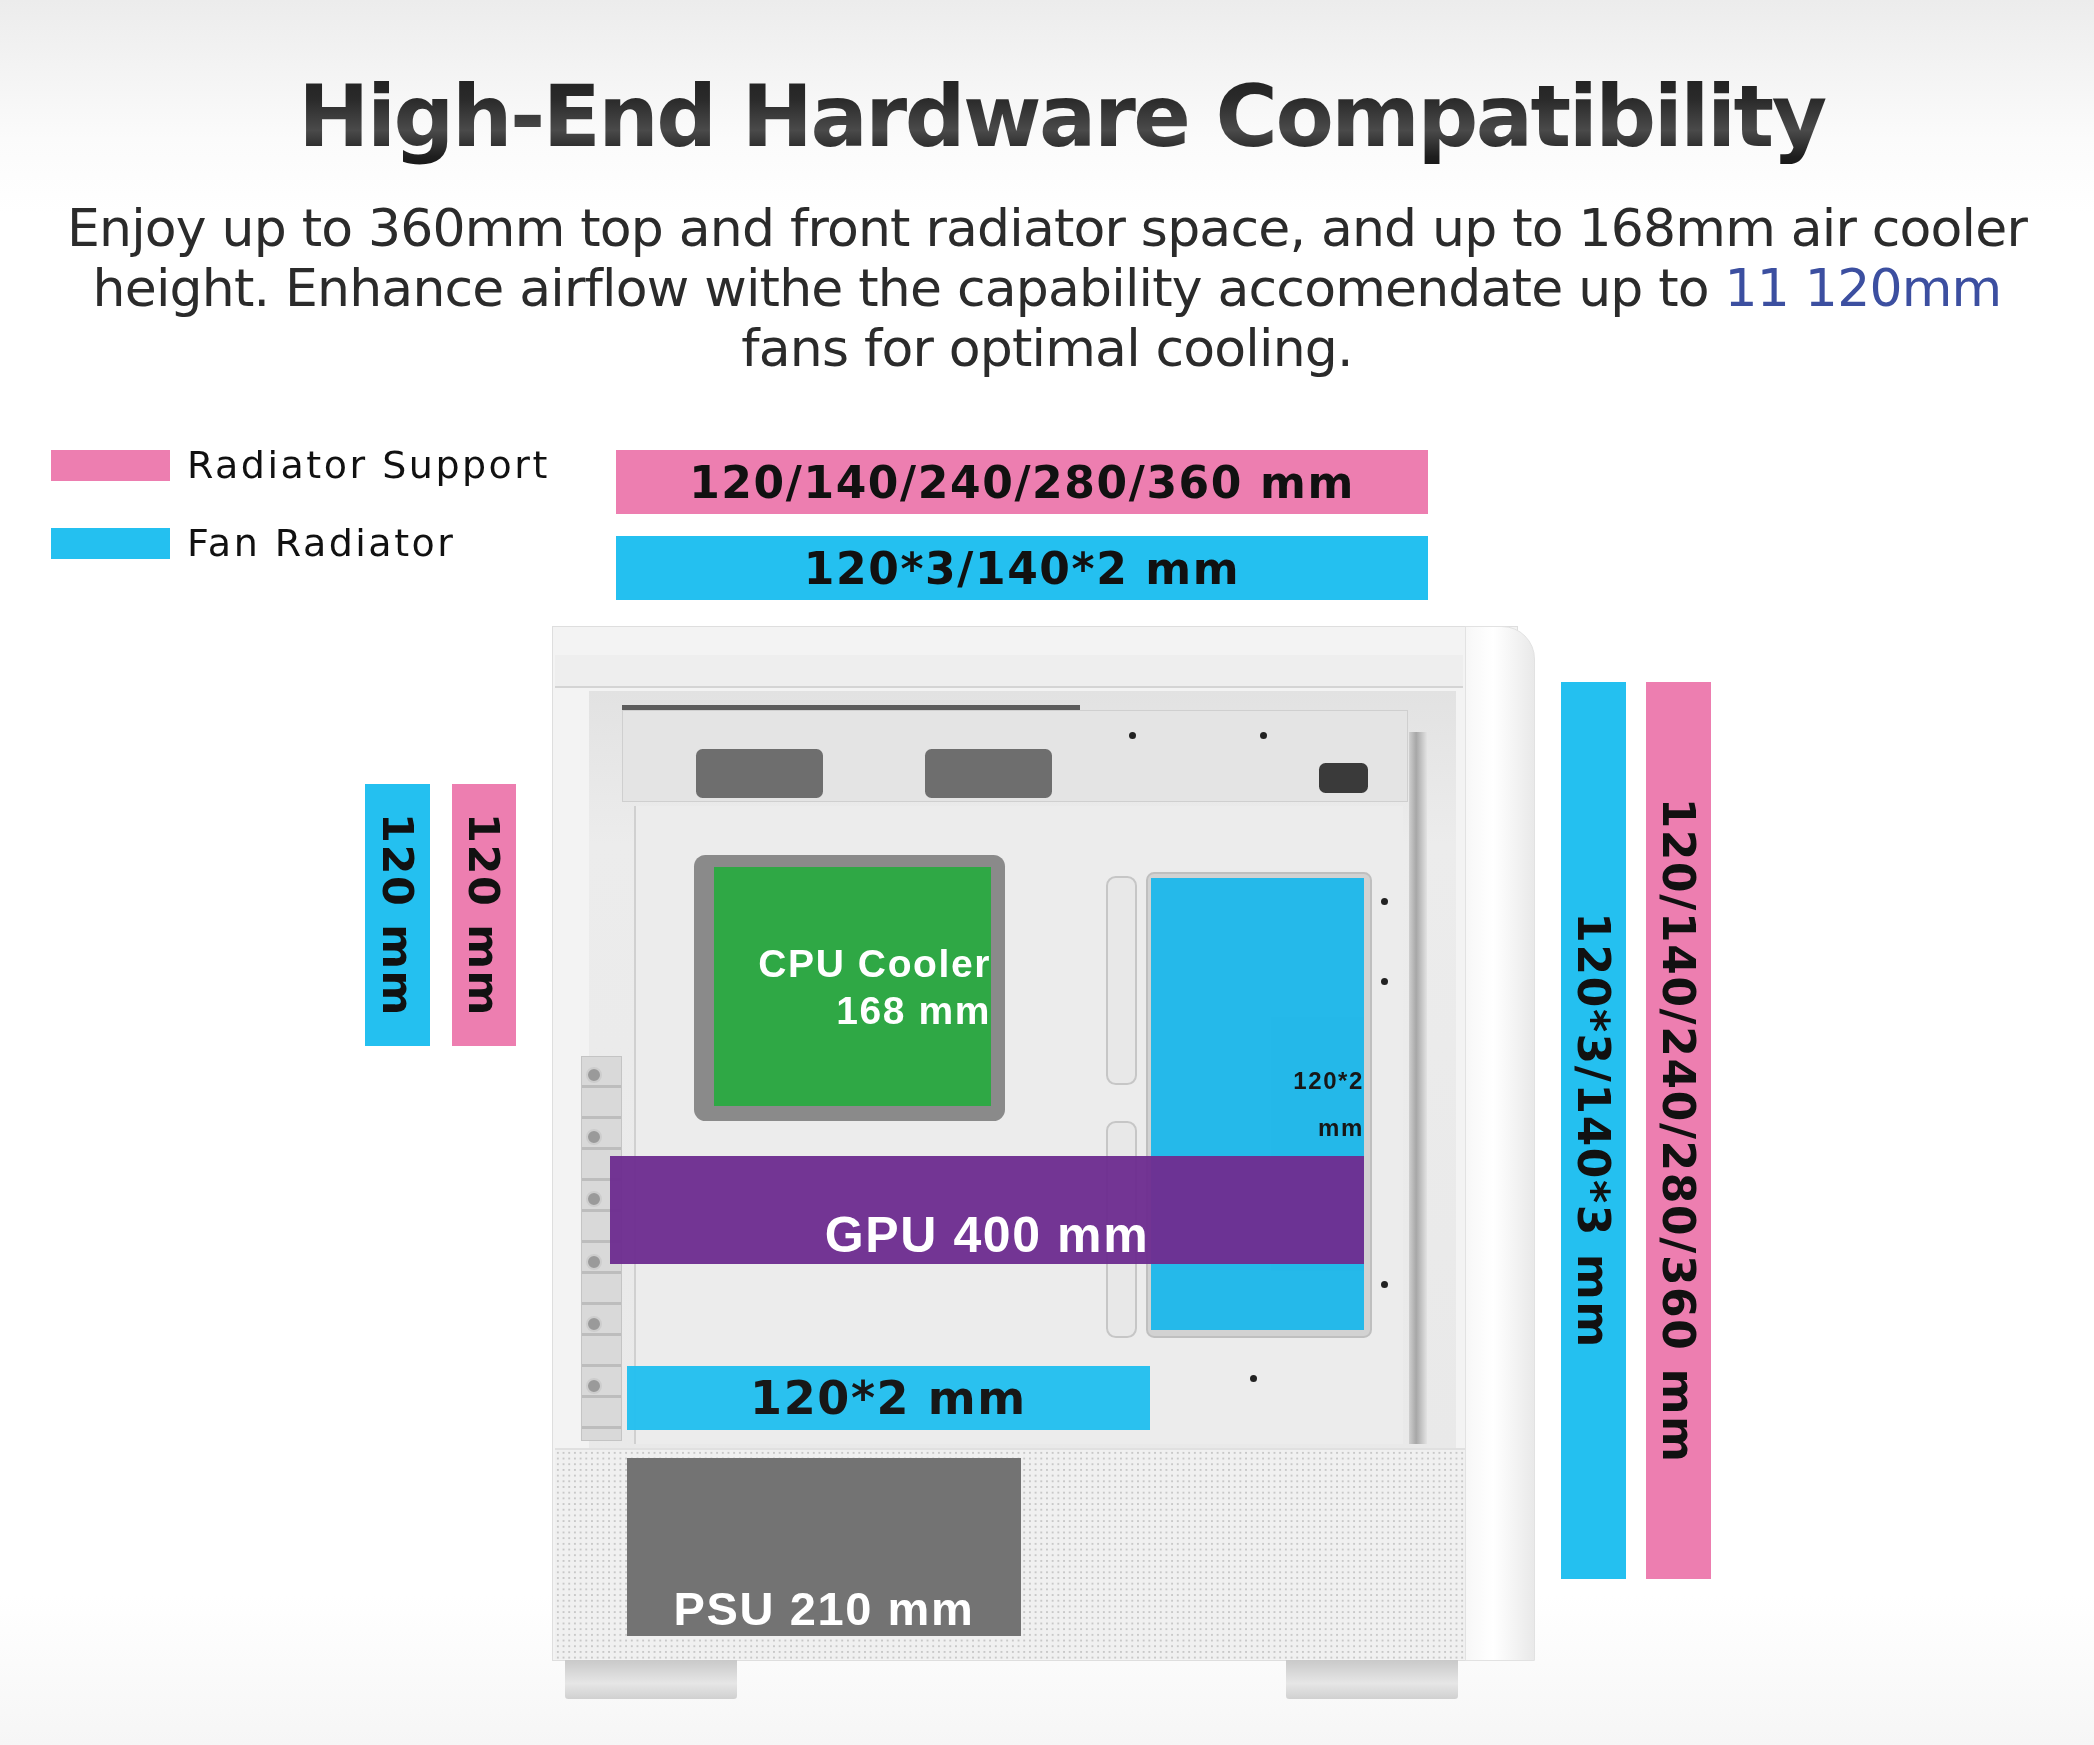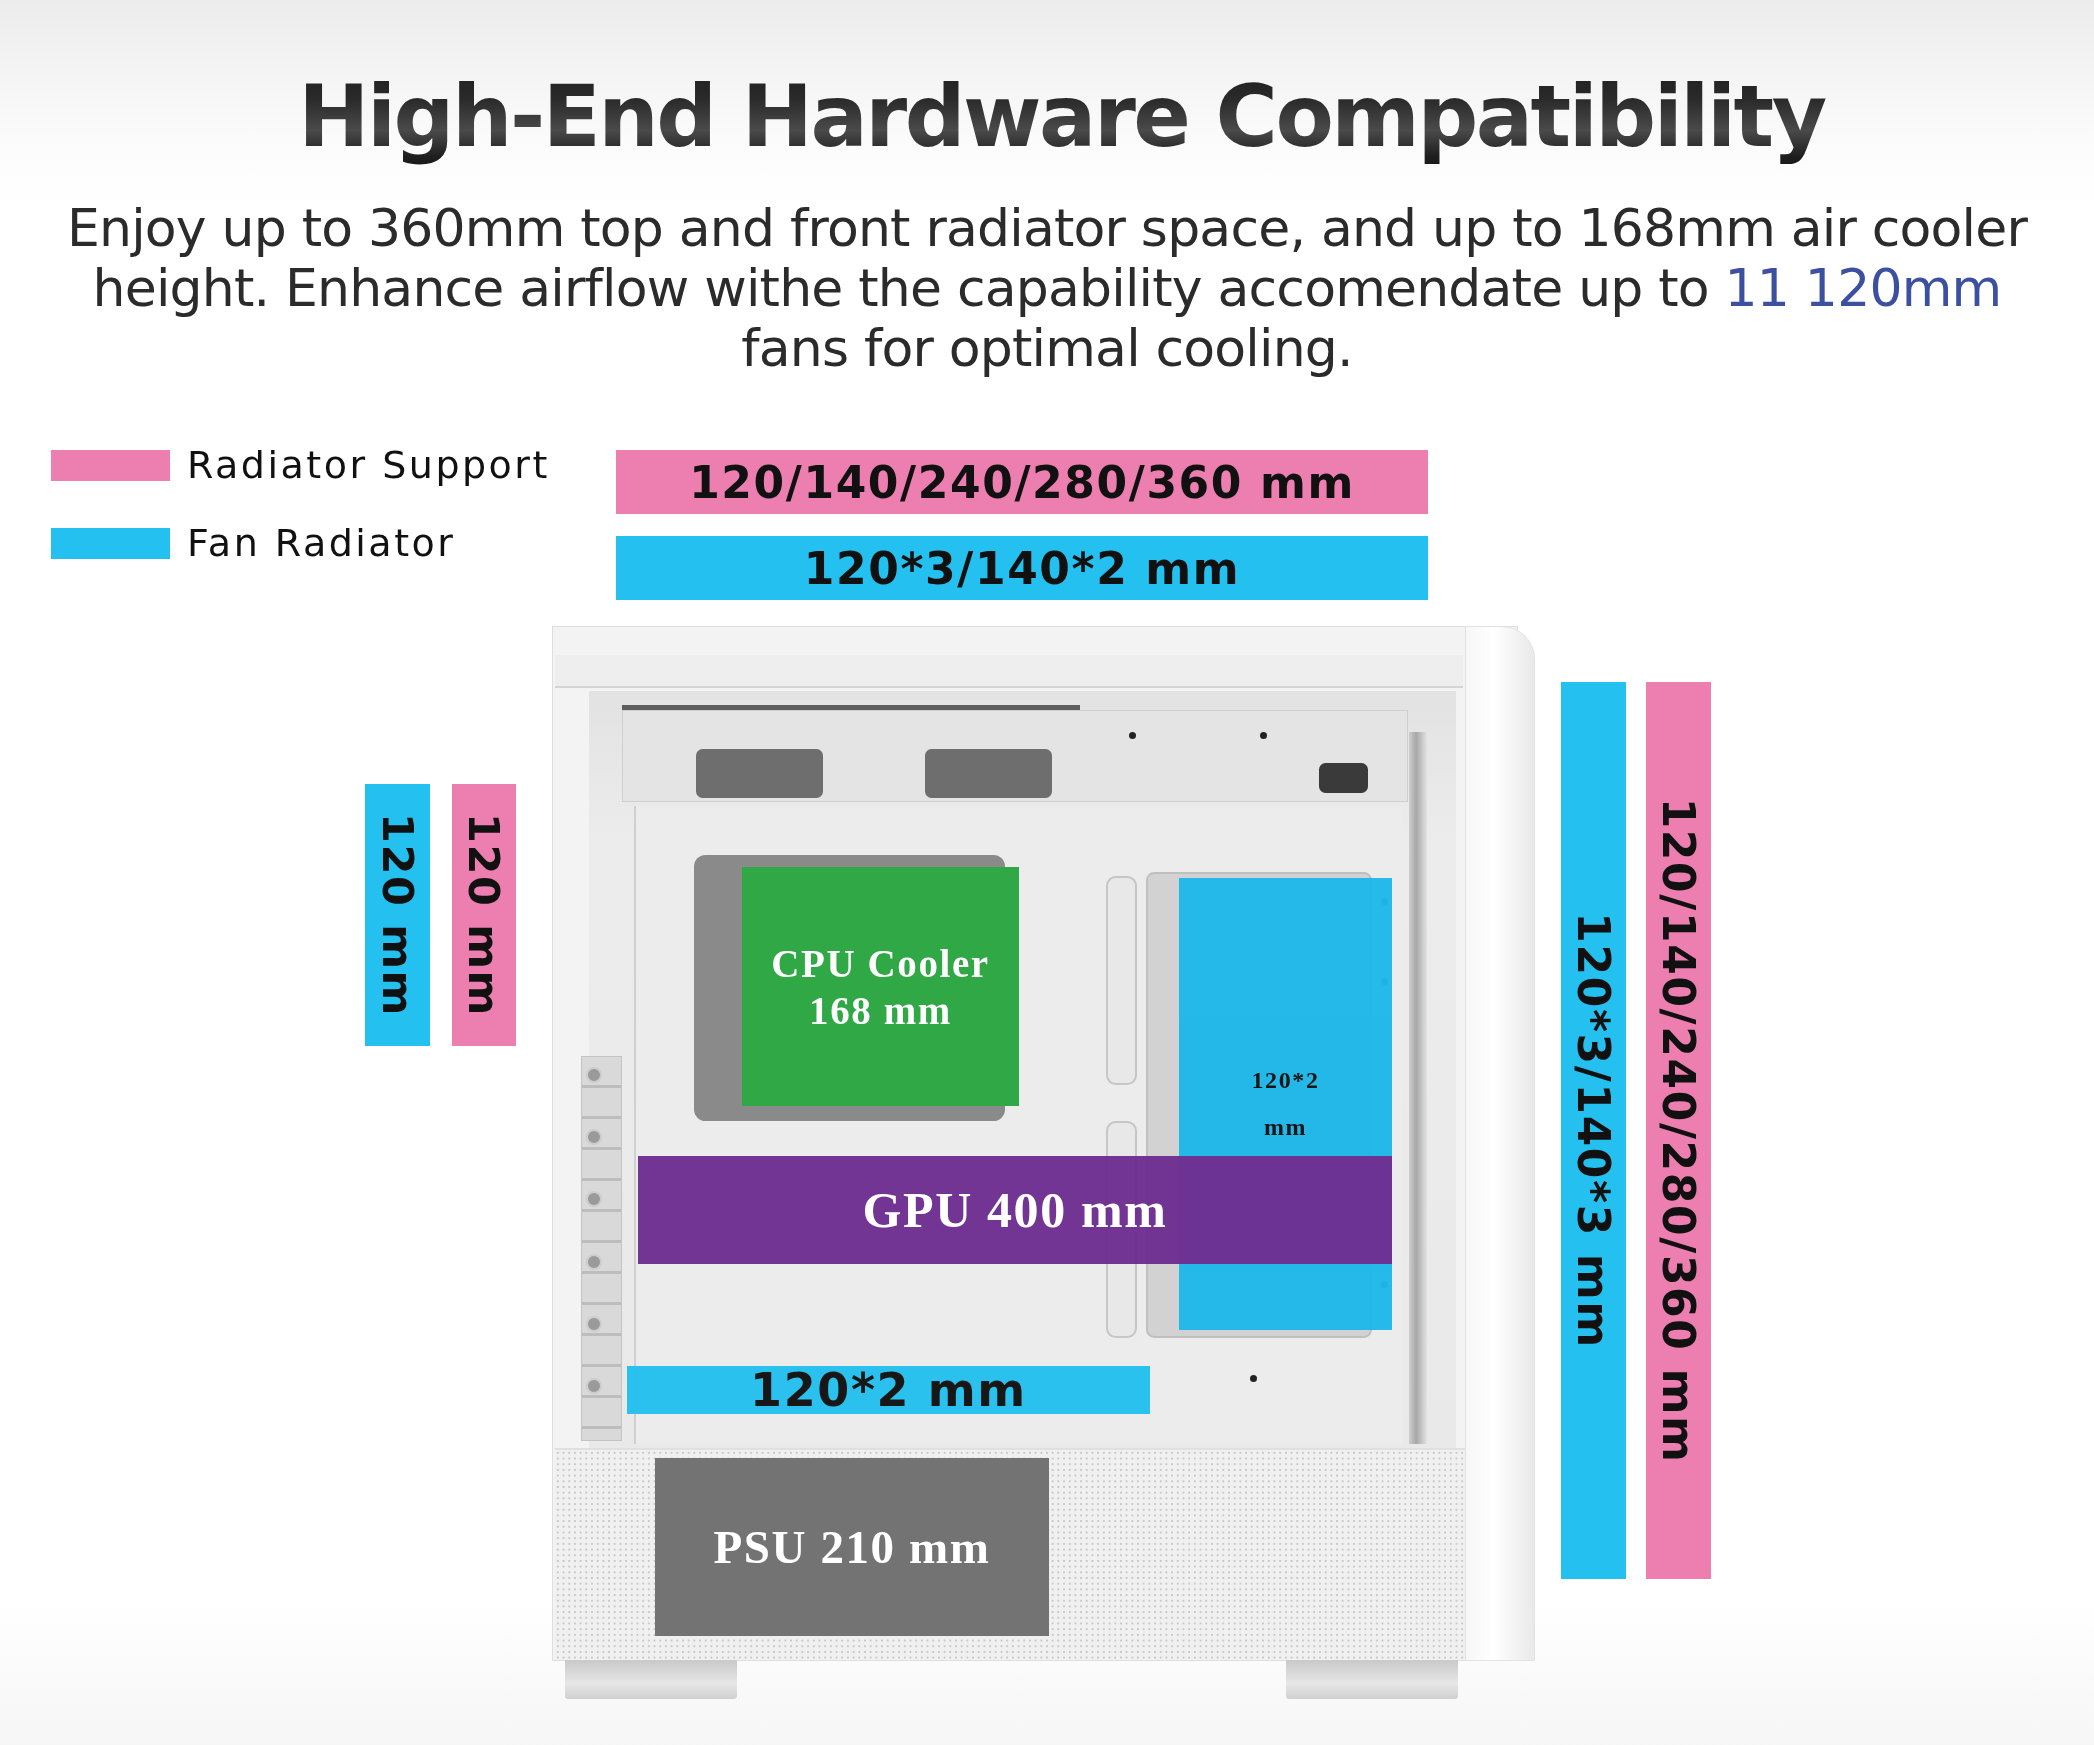"CPU Cooler" .overlay { align-items: center -> flex-end; font-family: Liberation Serif, serif -> Liberation Sans, sans-serif; margin-left: 28px -> none }
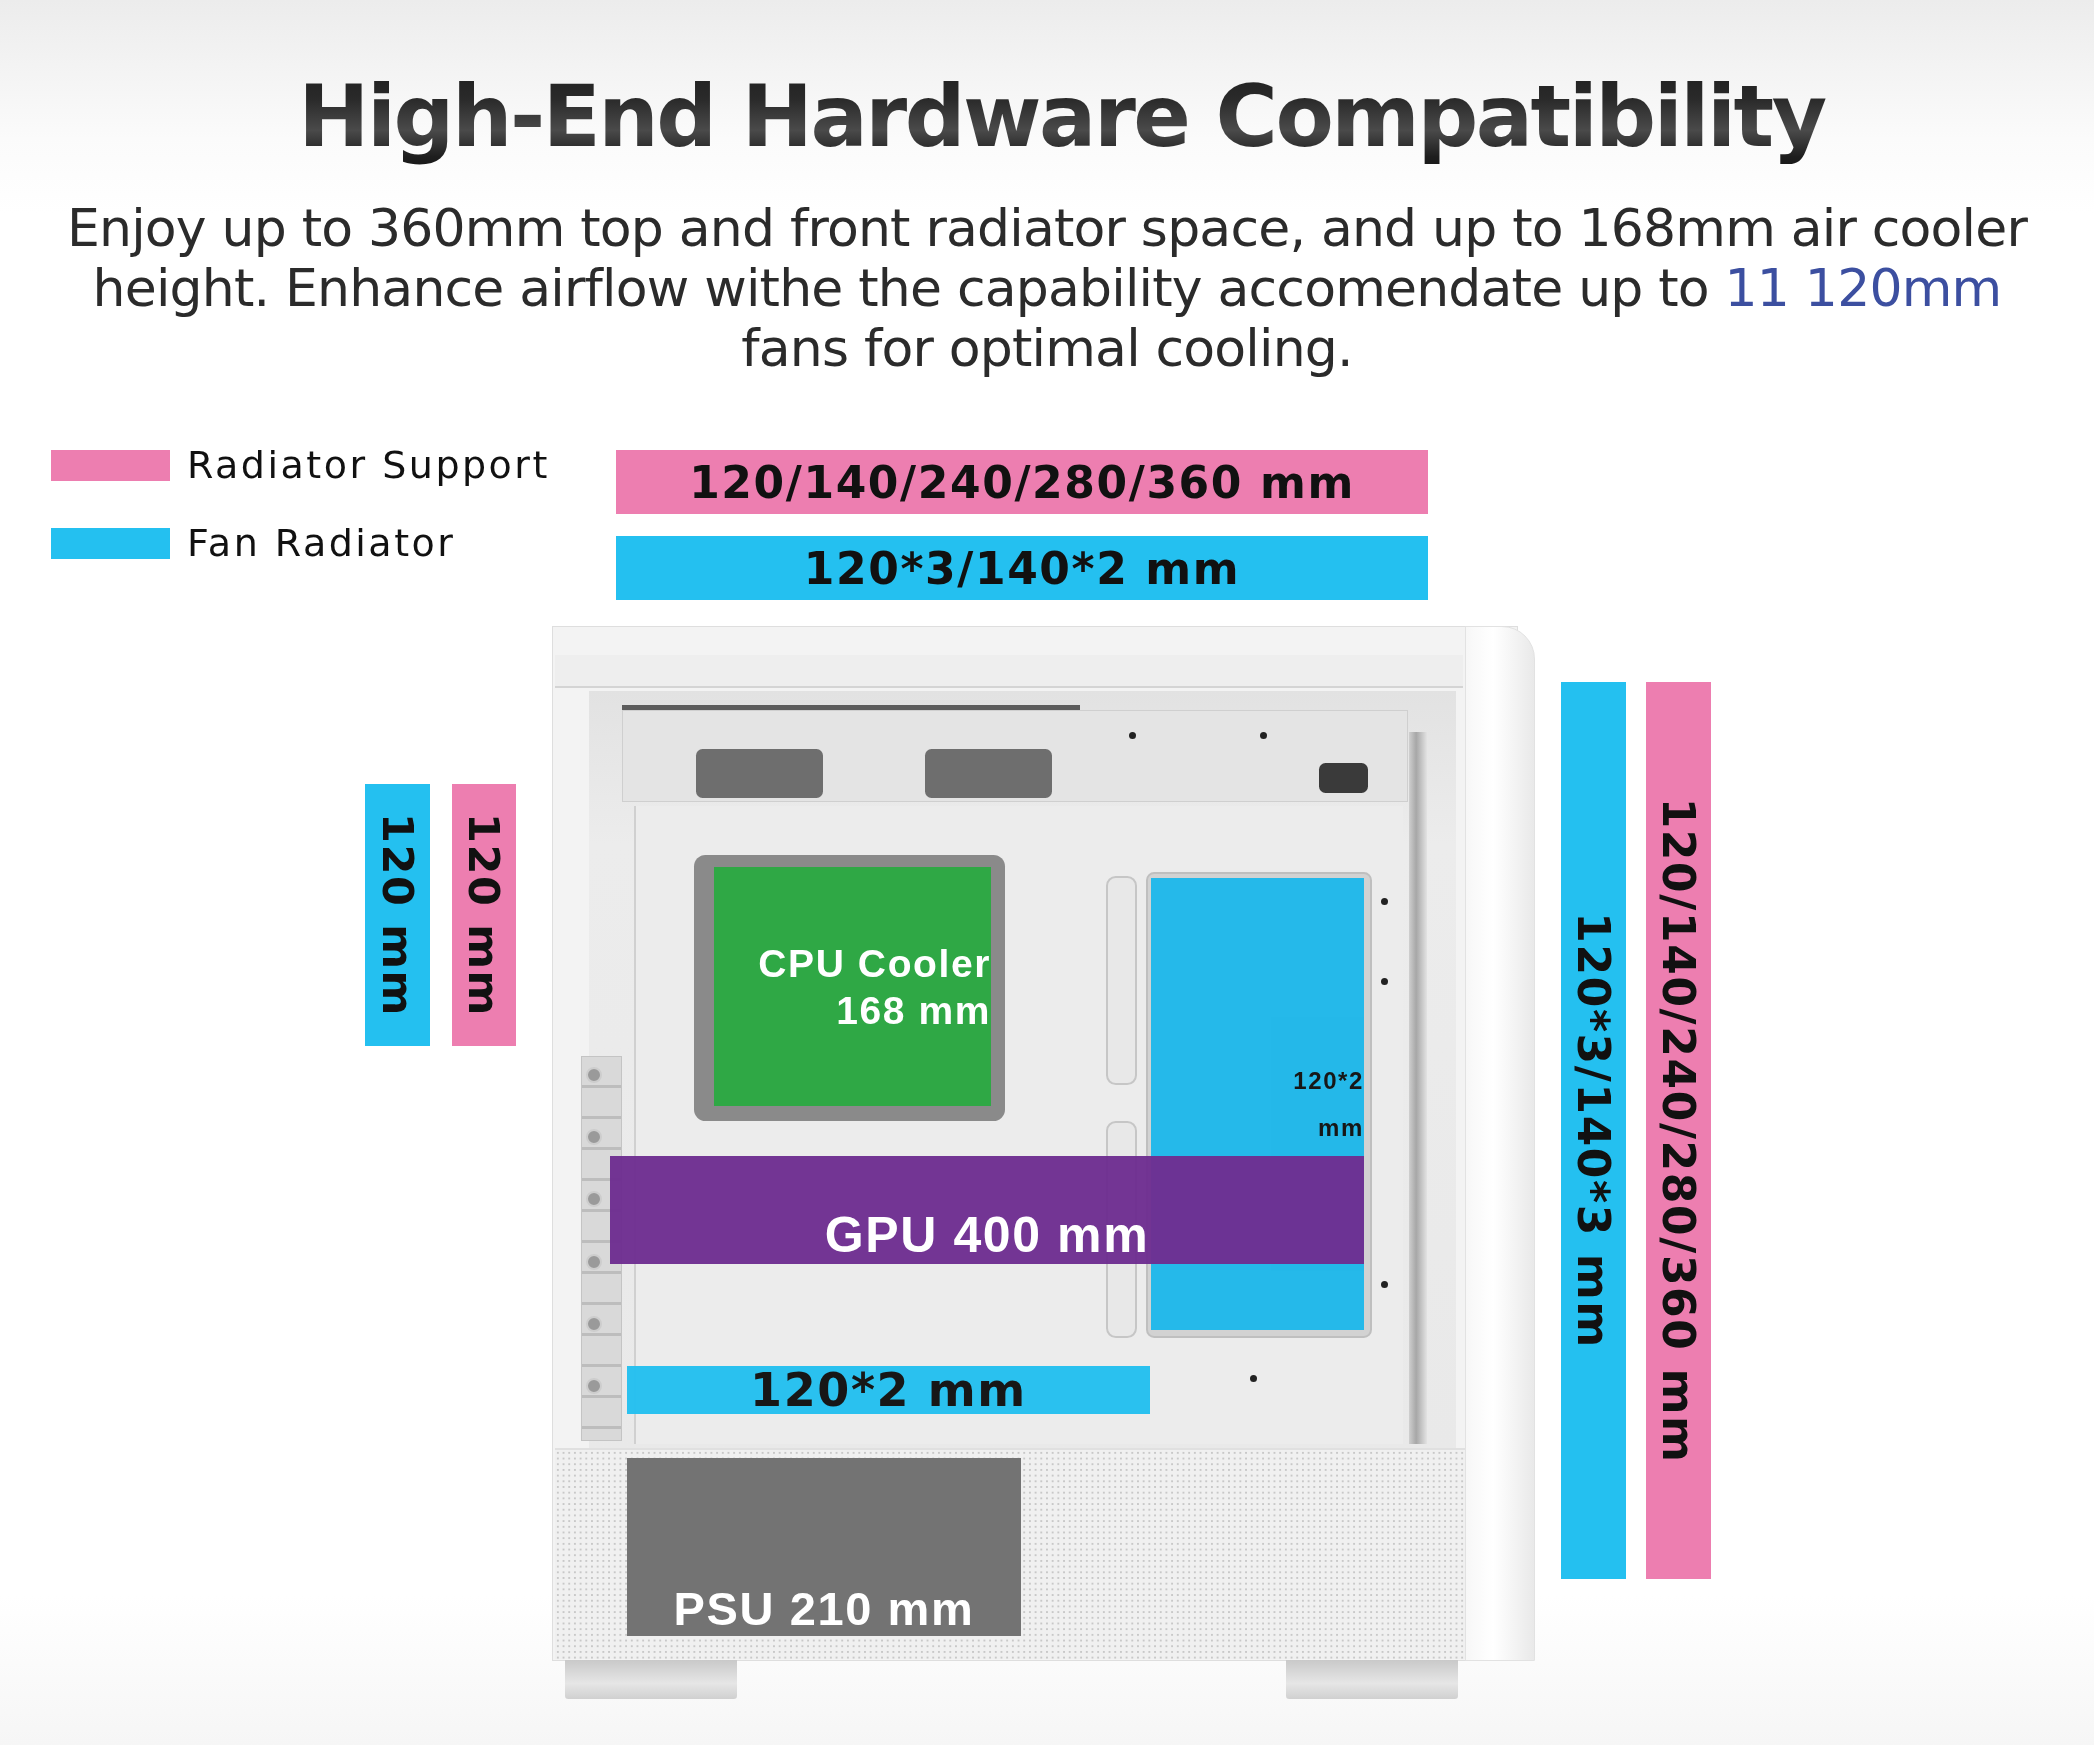"120*2 mm" div.bar { height: 48px -> 64px }
